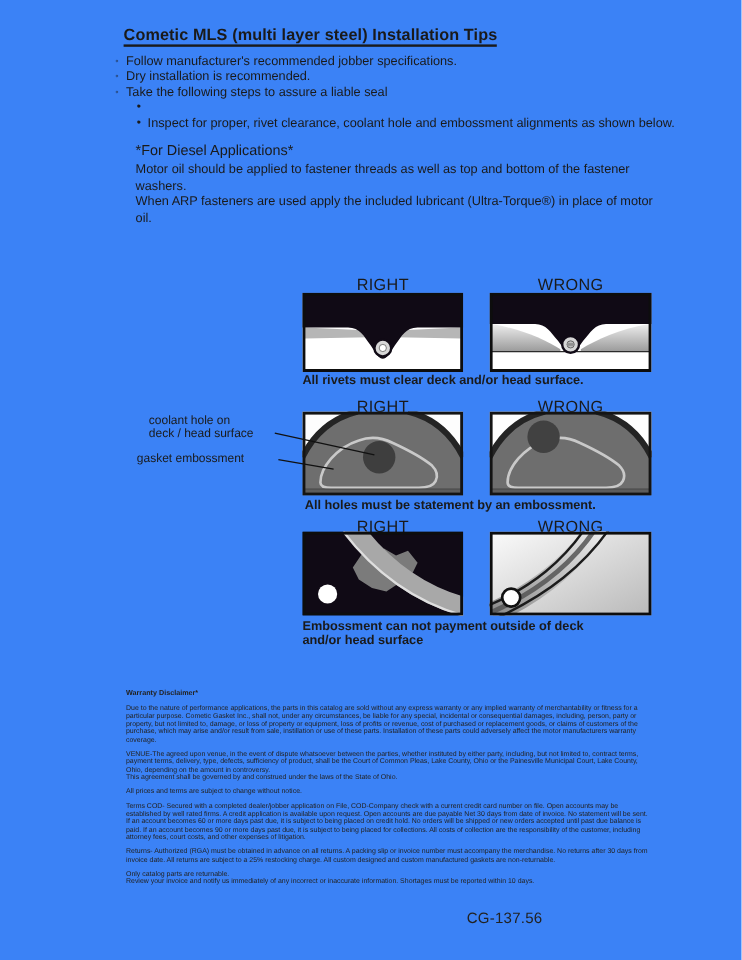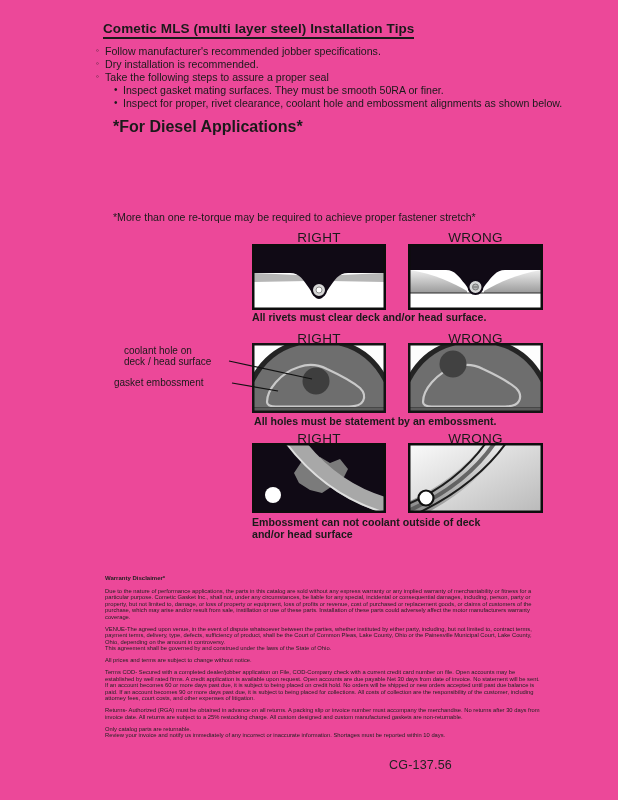"Cometic MLS (multi layer steel)" .page { background: #ec4899 -> #3b82f6 }
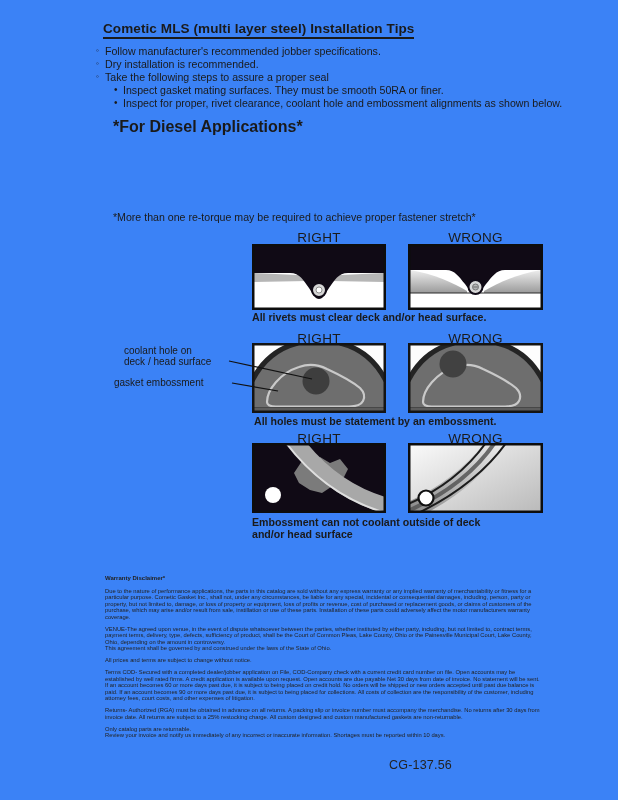"Take the following steps to" span { text: proper -> liable }
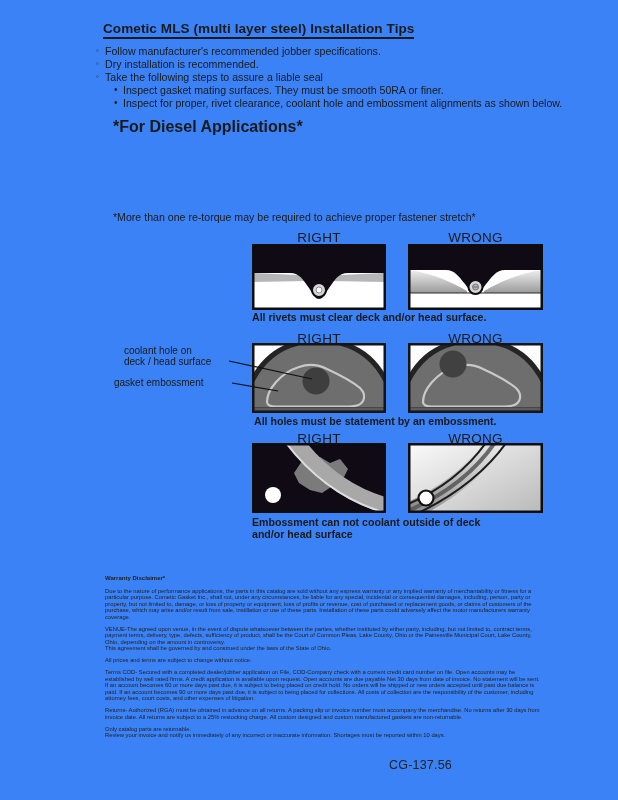"Inspect gasket mating surfaces. They" span { html: <span>Inspect gasket mating surfaces. They must be smooth 50RA or finer.</span> -> none }
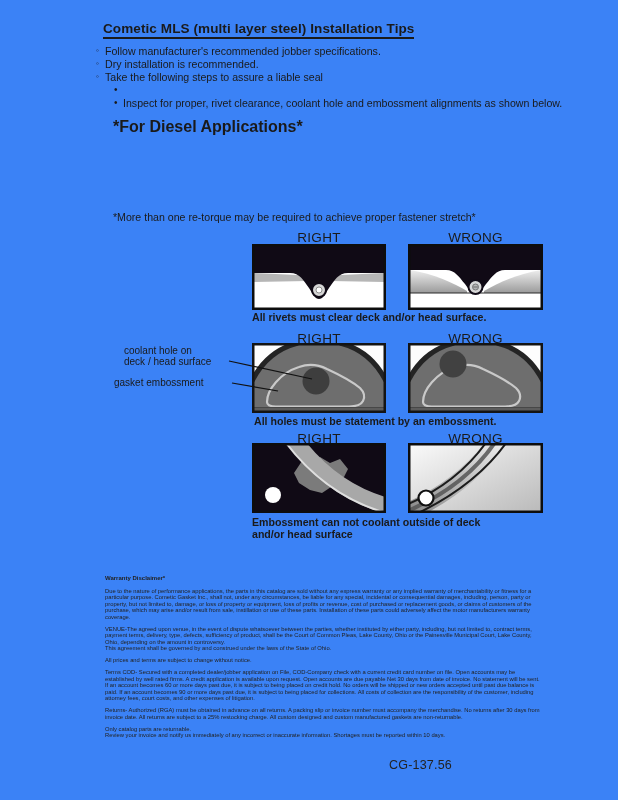"*For Diesel Applications*" .diesel-h { font-size: 16px -> 12px; font-weight: bold -> normal }
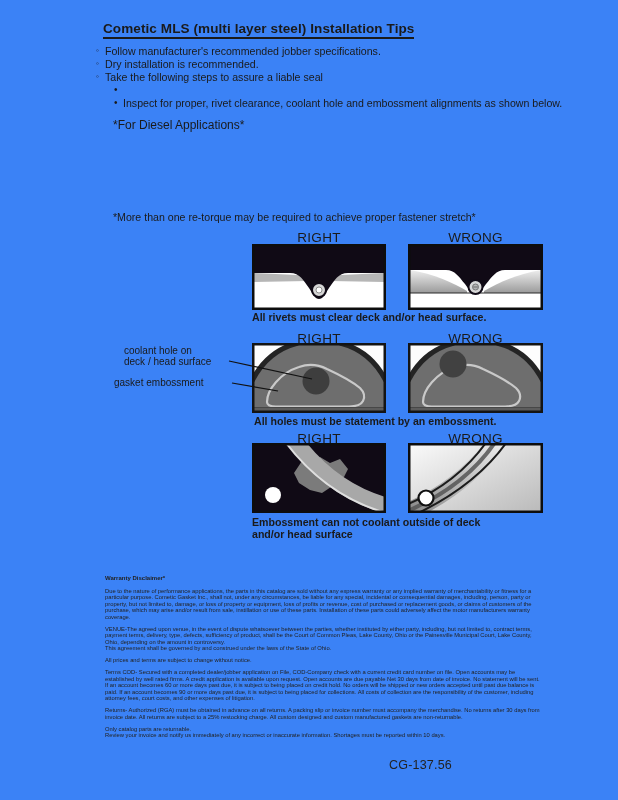"Motor oil should be applied" div.para { html: none -> <div>Motor oil should be applied to fastener threads as well as top and bottom of the fastener washers. When ARP fasteners are used apply the included lubricant (Ultra-Torque®) in place of motor oil.</div> }
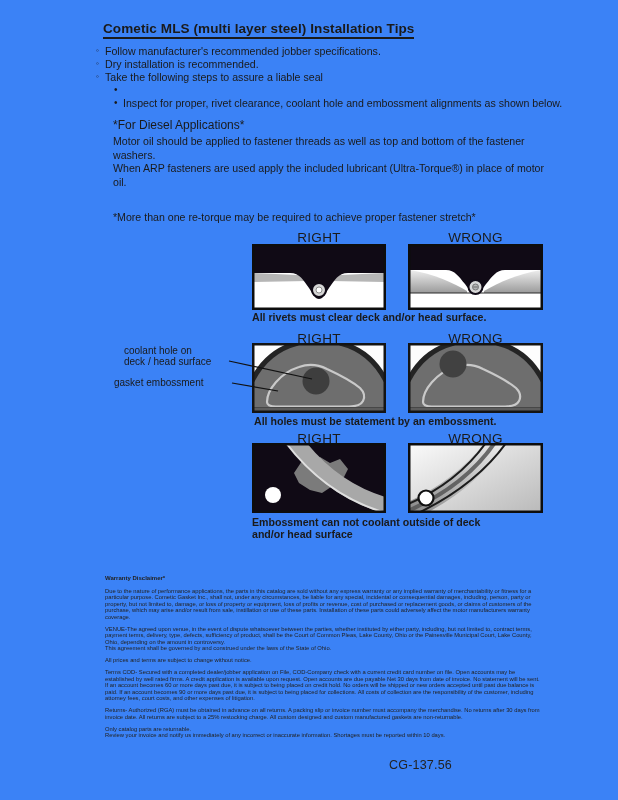"*More than one re-torque may" div.para { html: <div>*More than one re-torque may be required to achieve proper fastener stretch*</div> -> none }
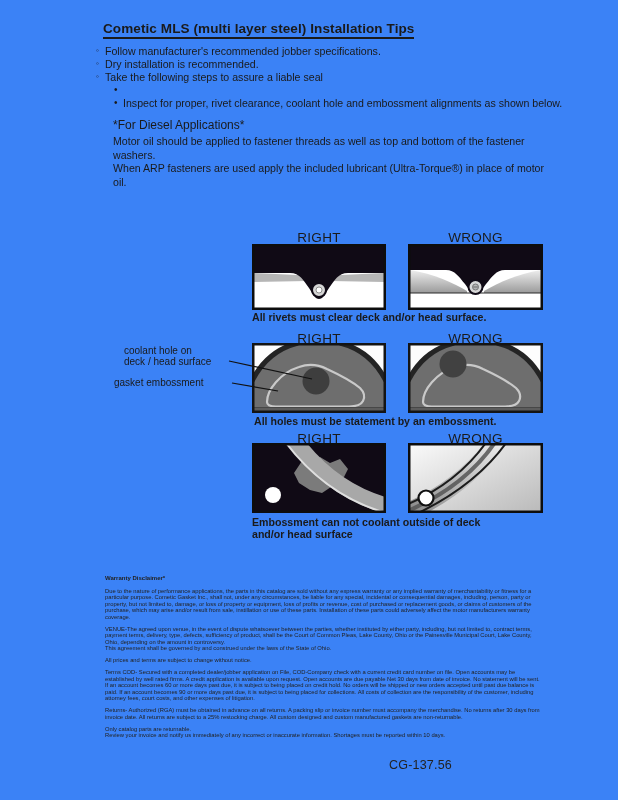"Embossment can not coolant outside" div.fcap { text: coolant -> payment }
